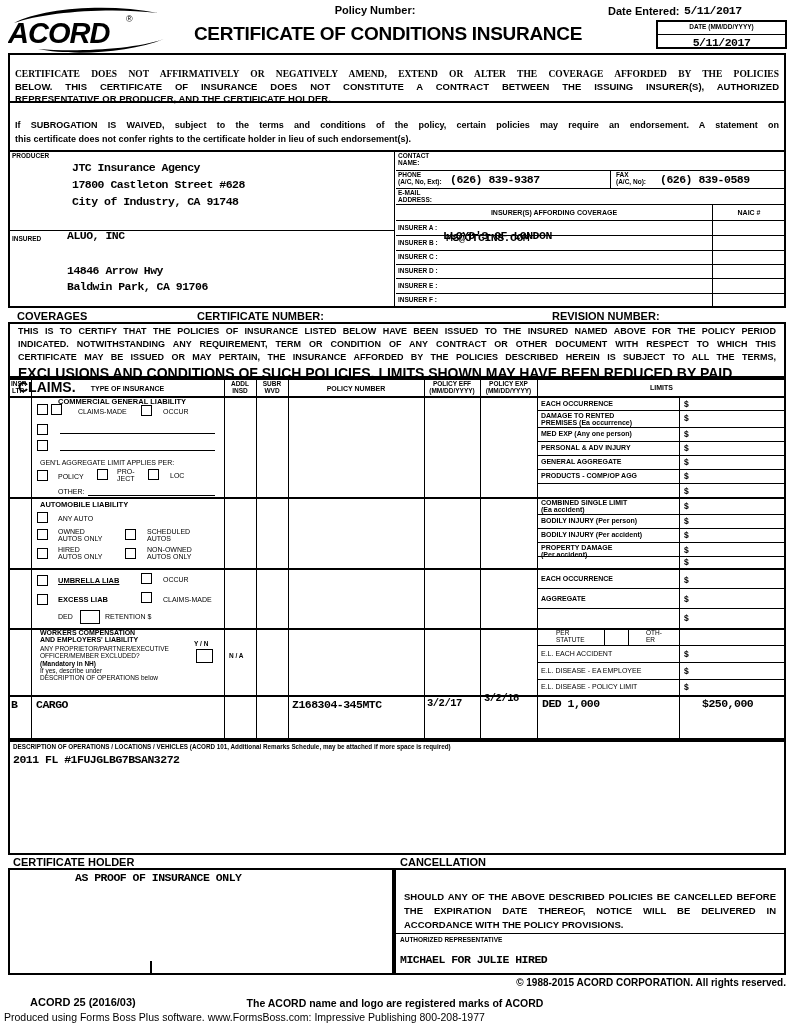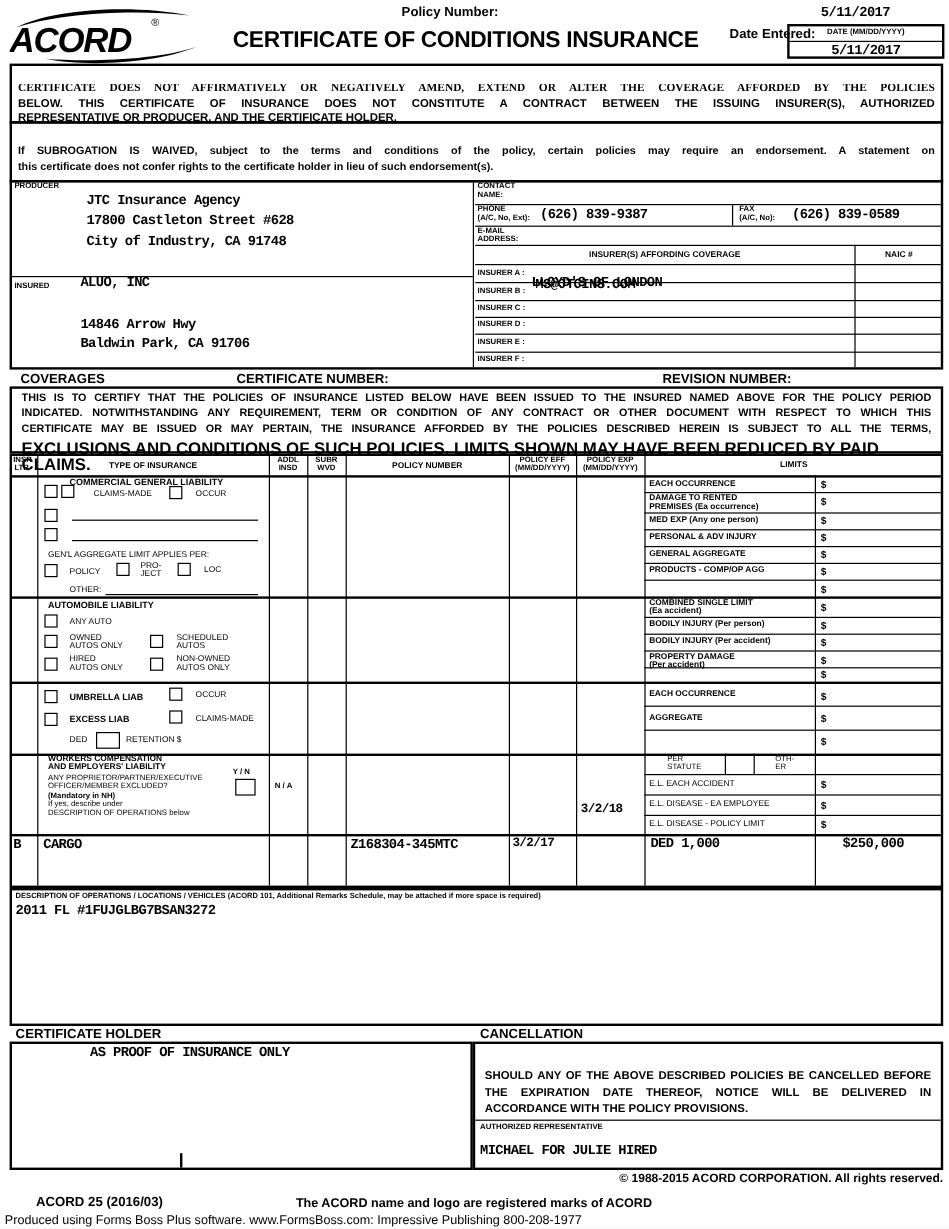"Date Entered:" div.a { top: 23px -> 5px }
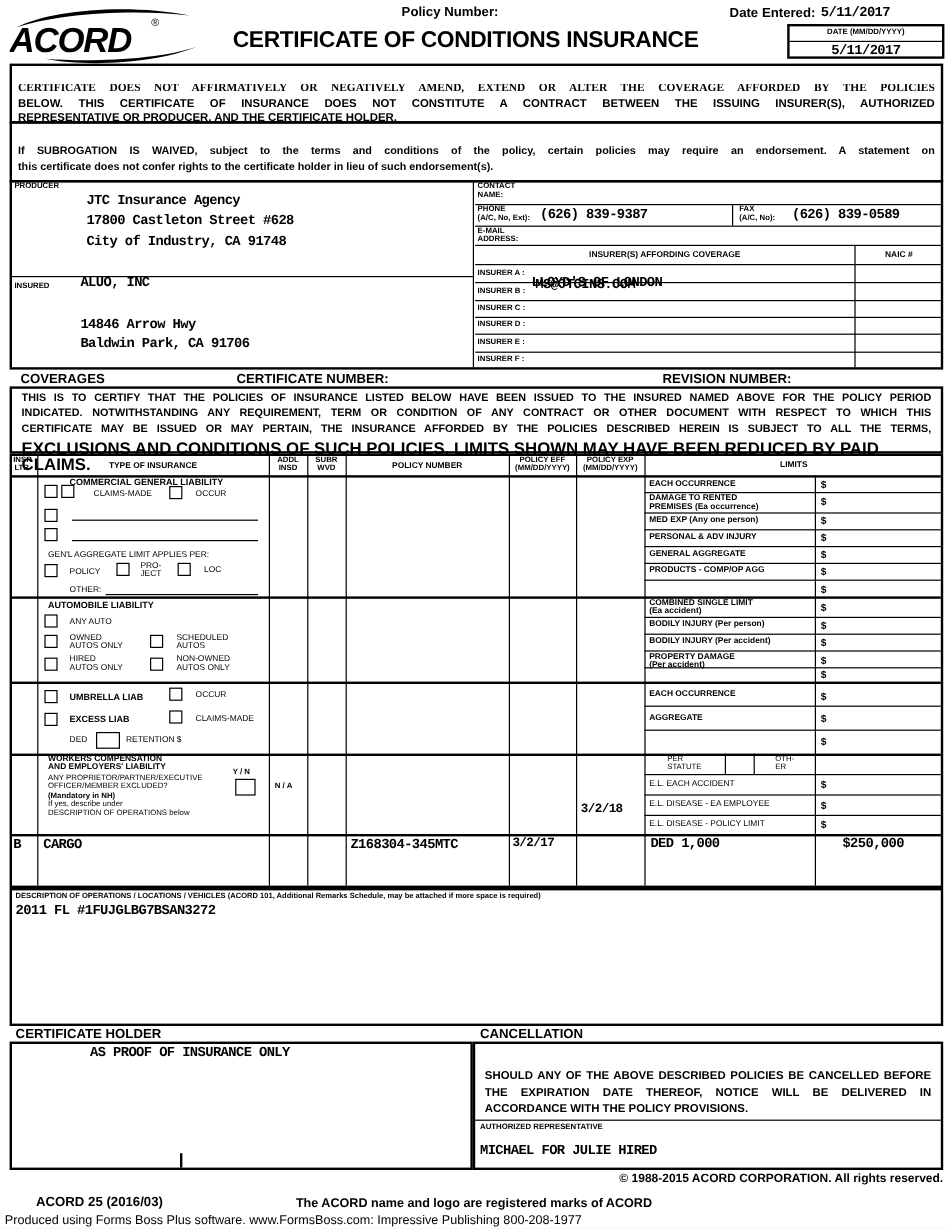"UMBRELLA LIAB" div.a { text-decoration: none -> underline }
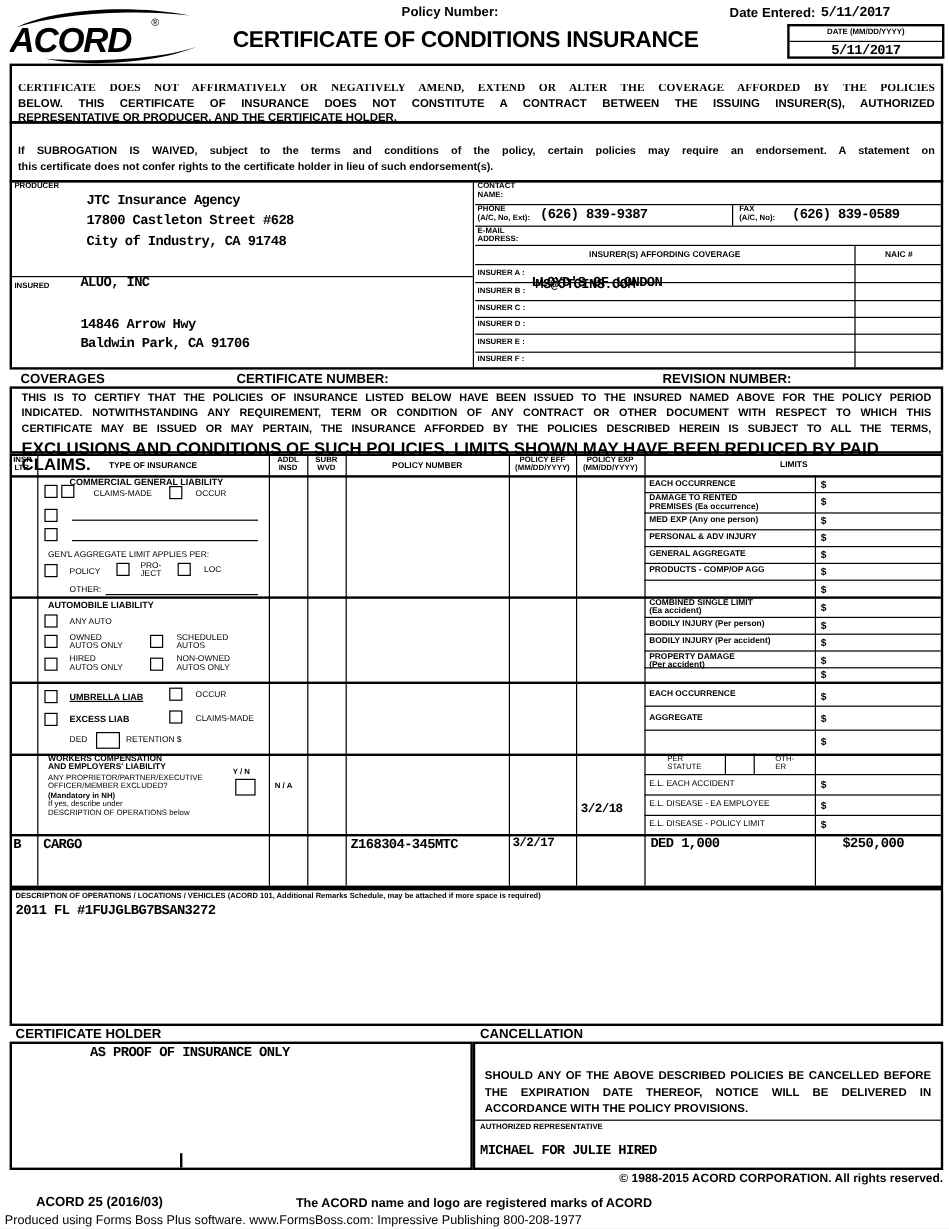"3/2/18" div.a { top: 669px -> 692px }
